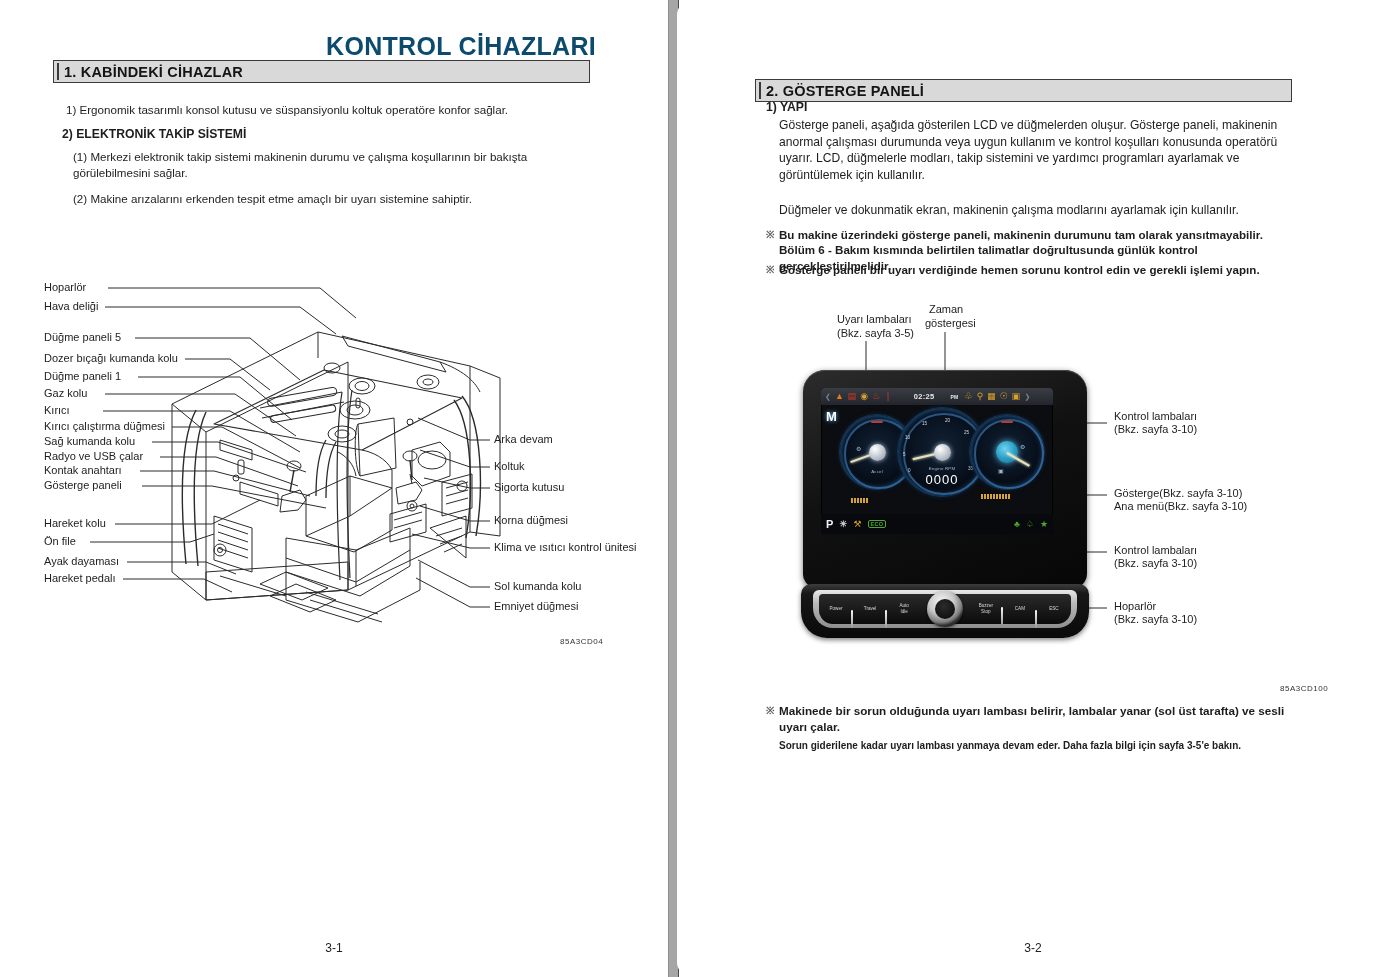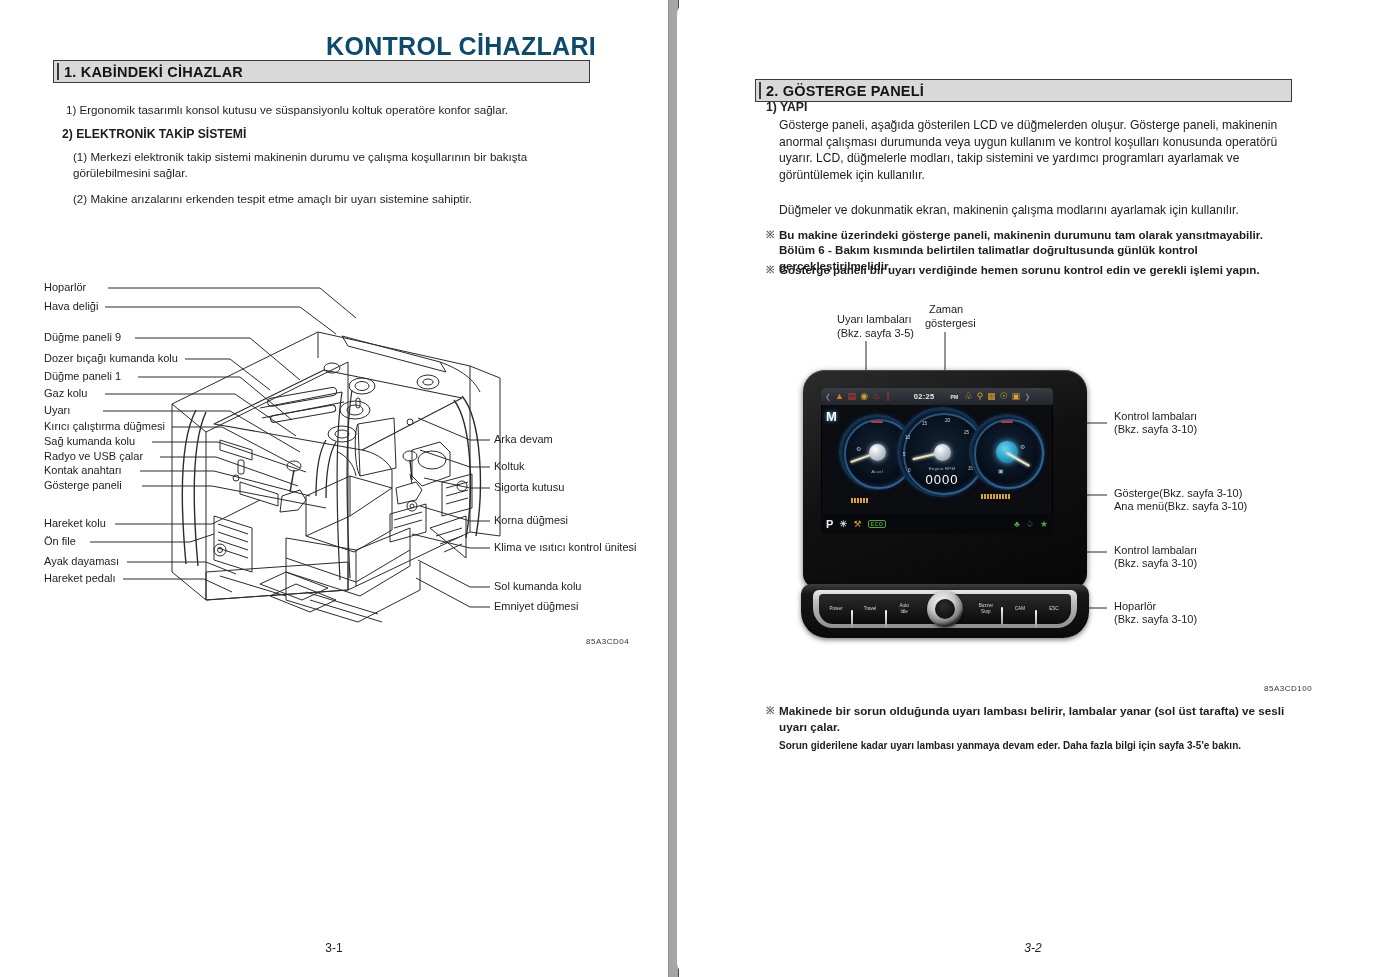"Düğme paneli 9" div.callout { text: 9 -> 5 }
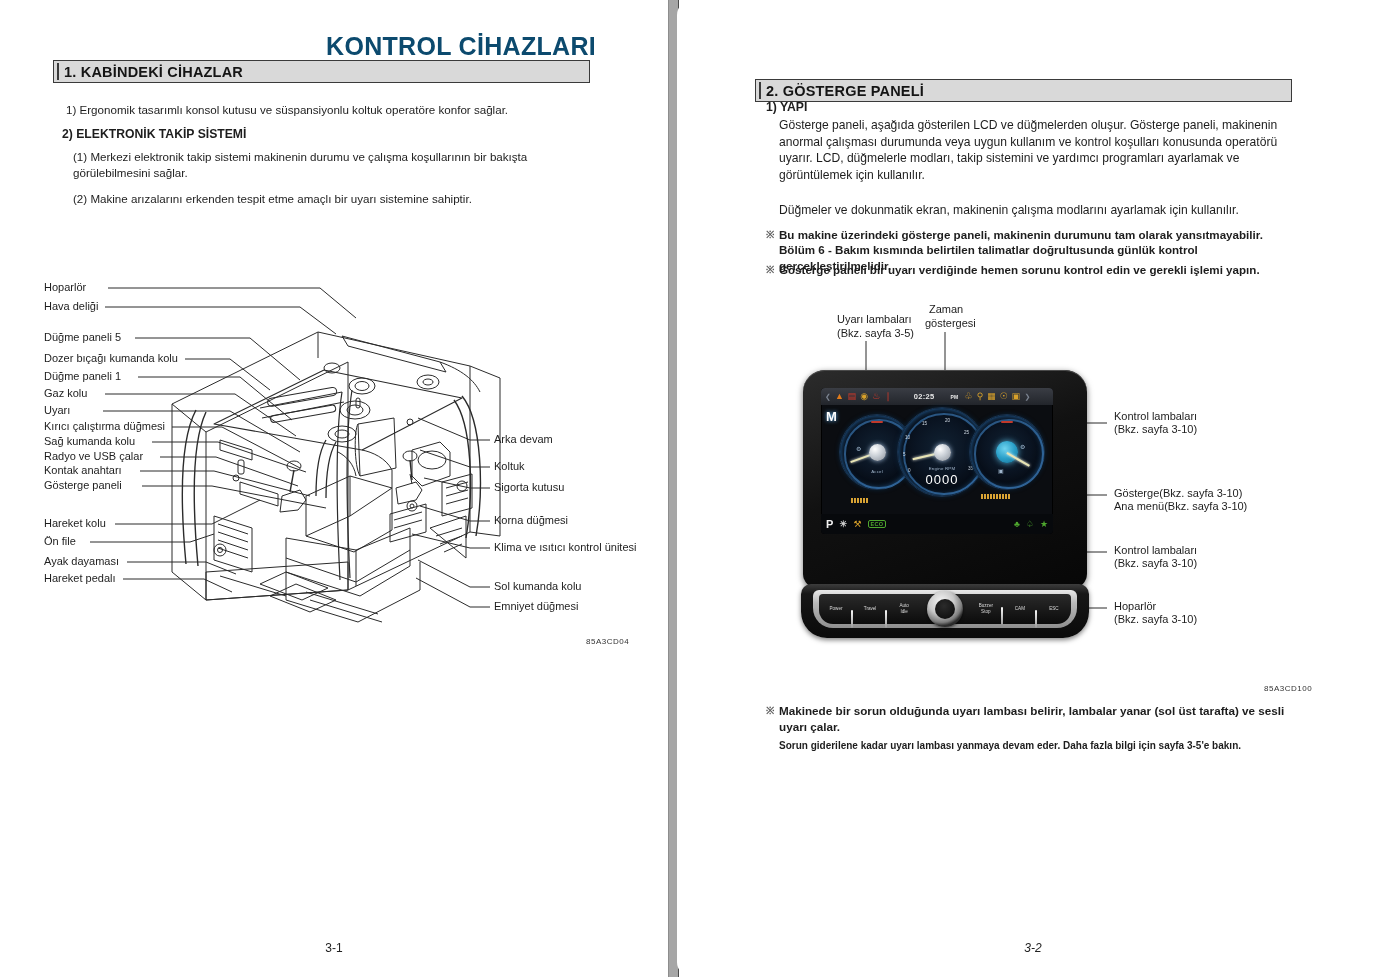"Uyarı" div.callout { text: Uyarı -> Kırıcı }
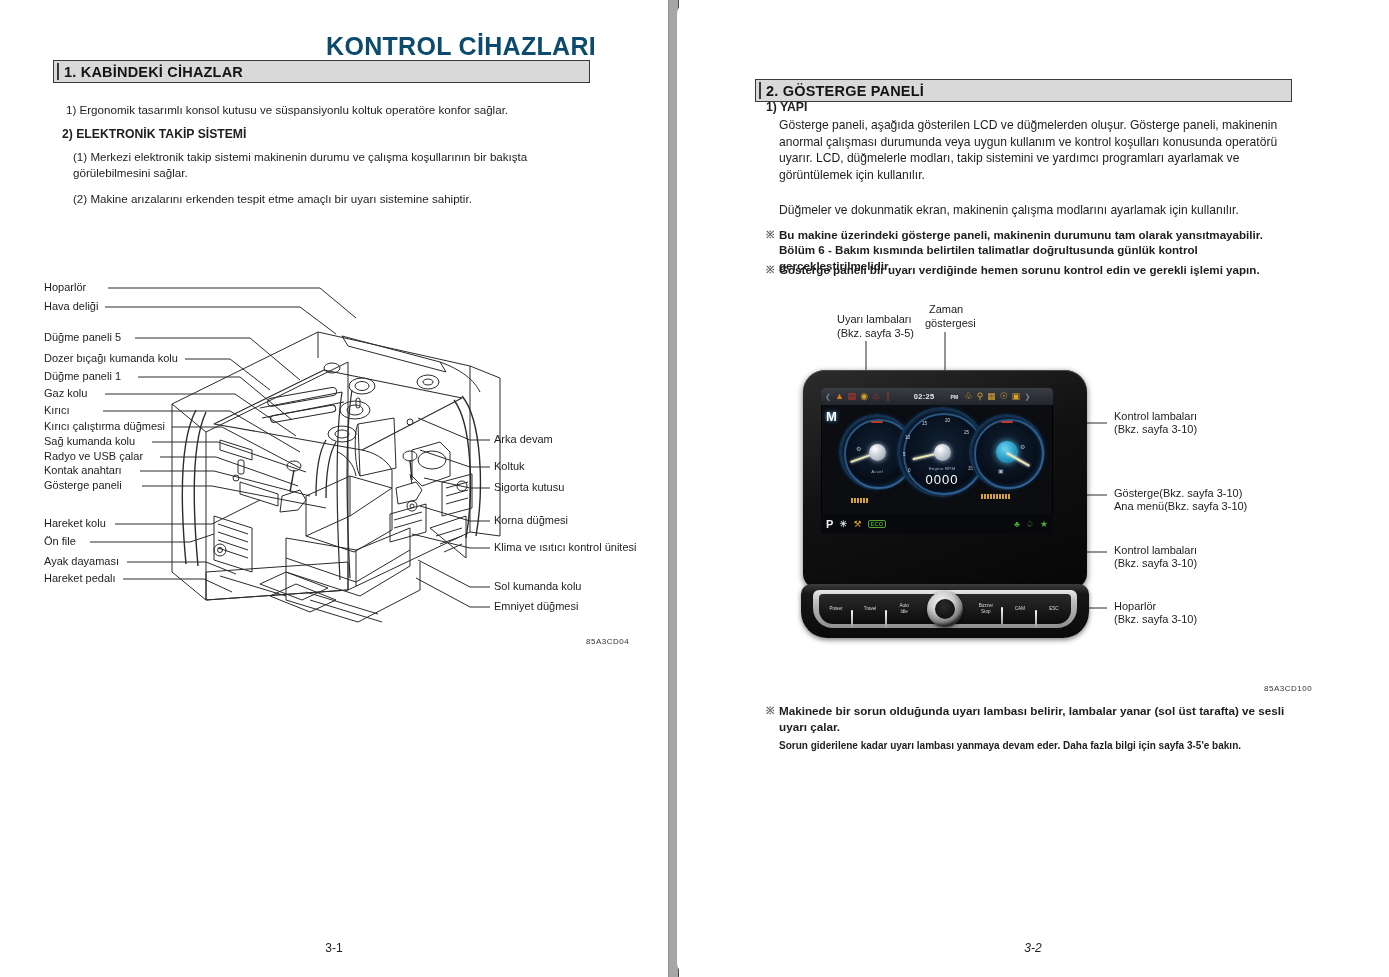"85A3CD04" #l-figcode { margin-left: 26px -> none }
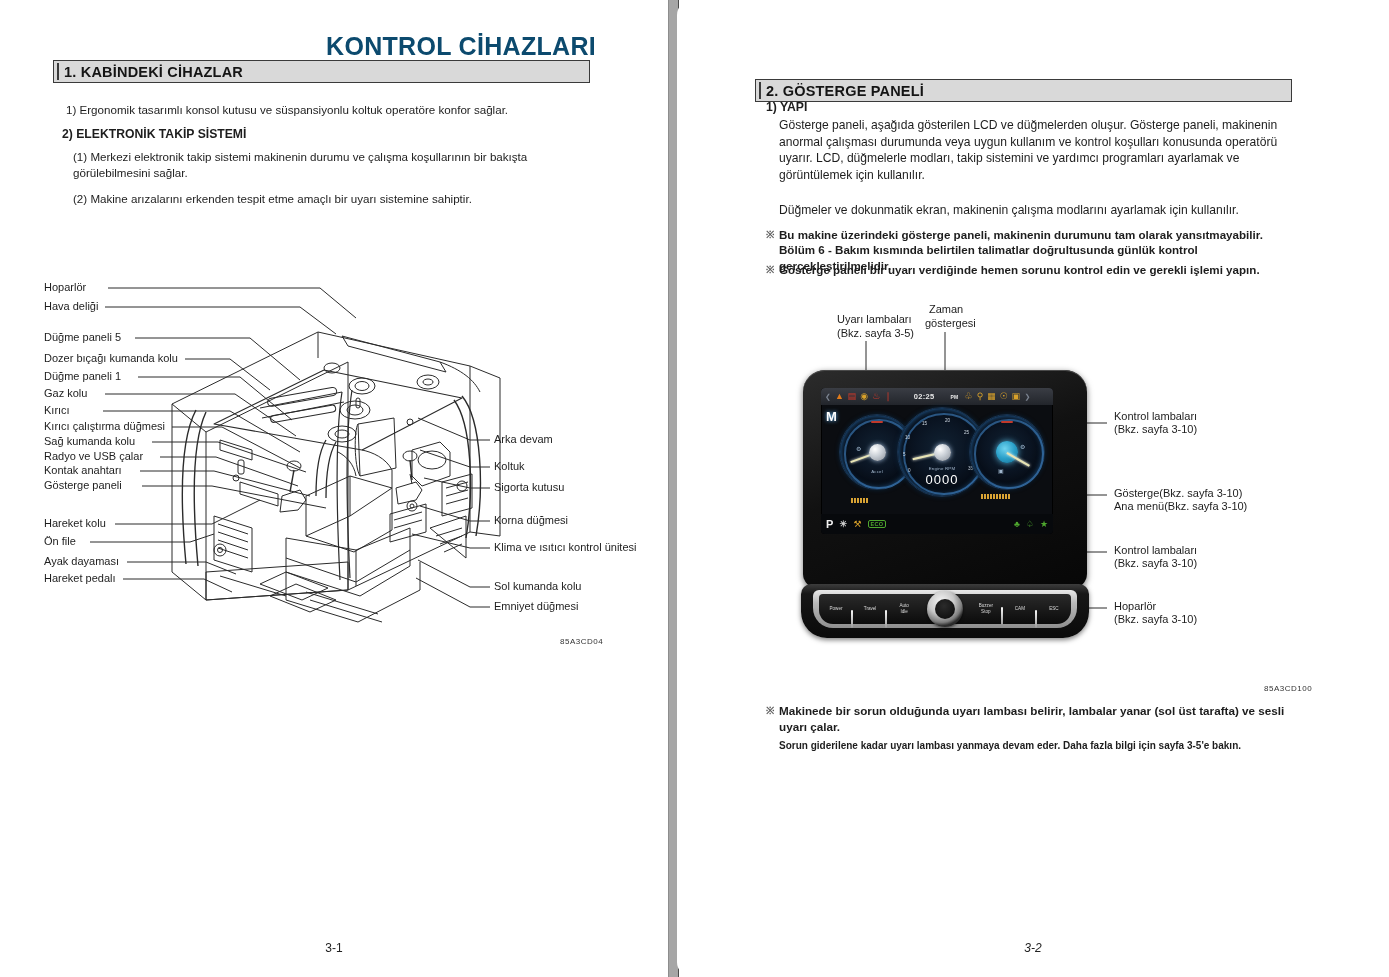"85A3CD100" div.figcode { left: 568px -> 584px }
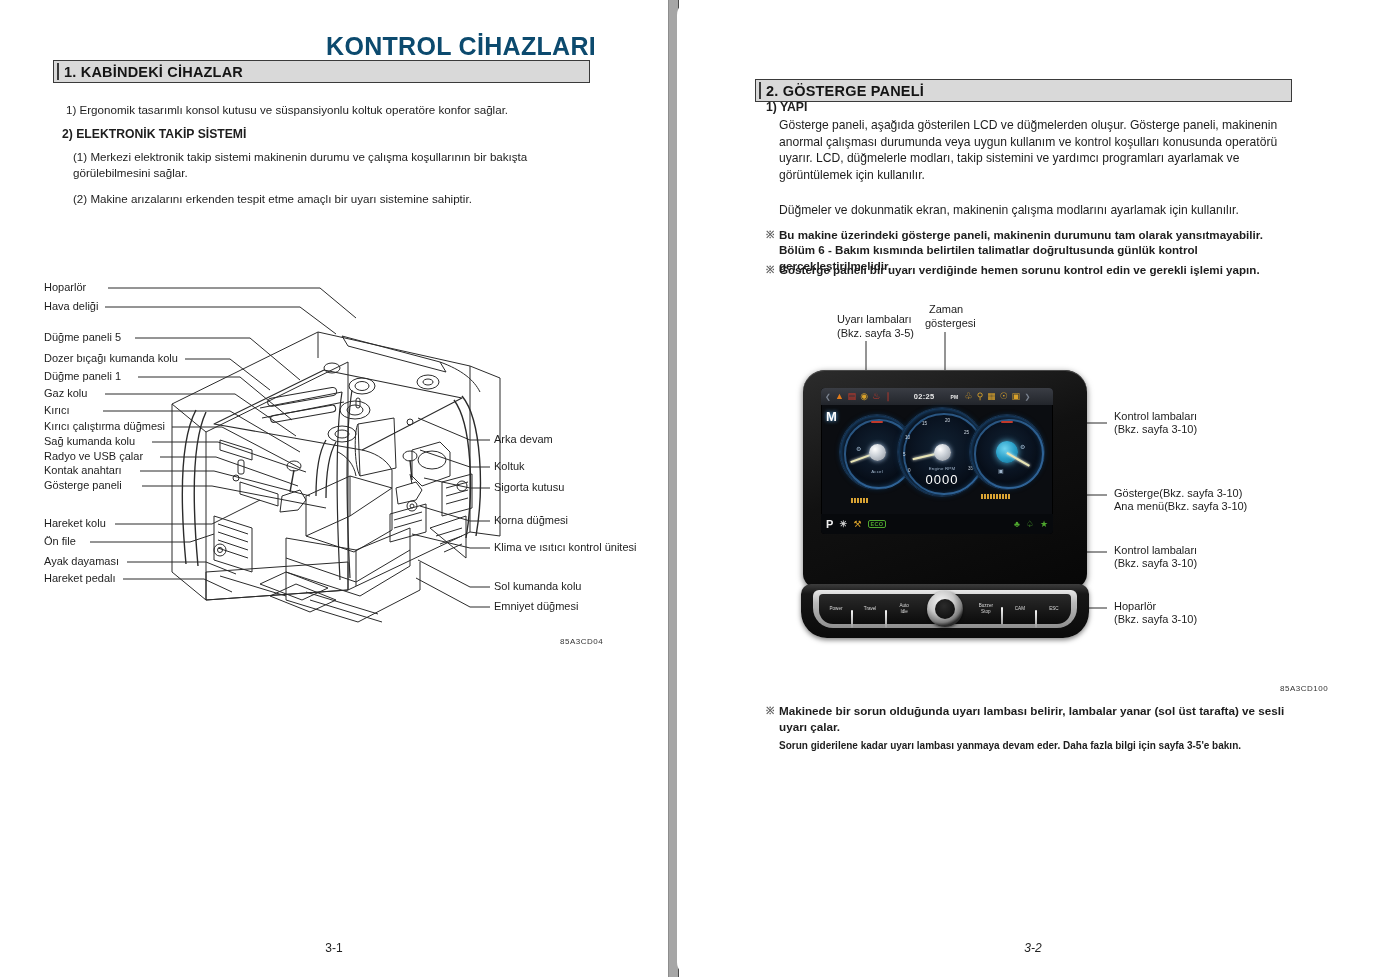"3-2" div.pagenum { font-style: italic -> none }
